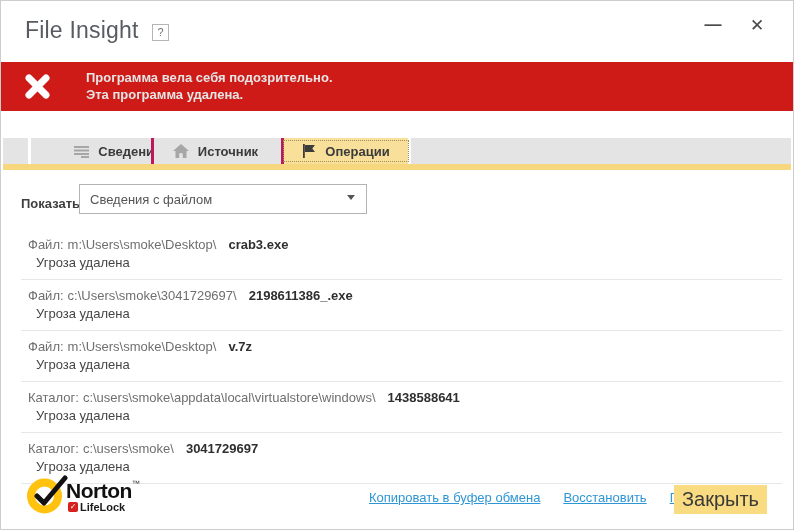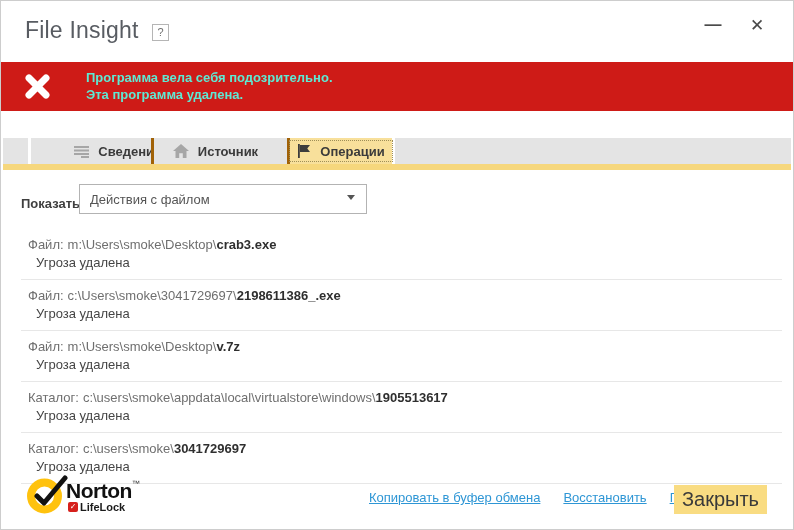"Программа вела себя подозрительно." .banner { color: #5eead4 -> #e5e5e5 }
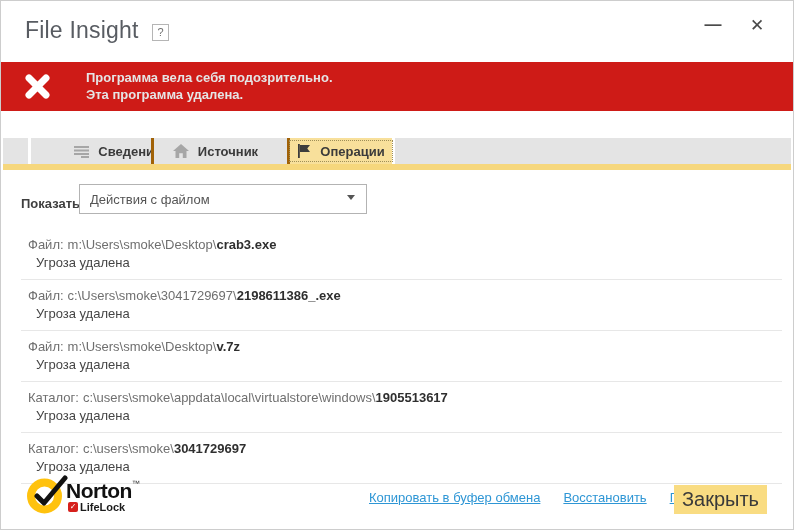"Источник" .tab { border-left: 3px solid #a16207 -> 3px solid #be185d }
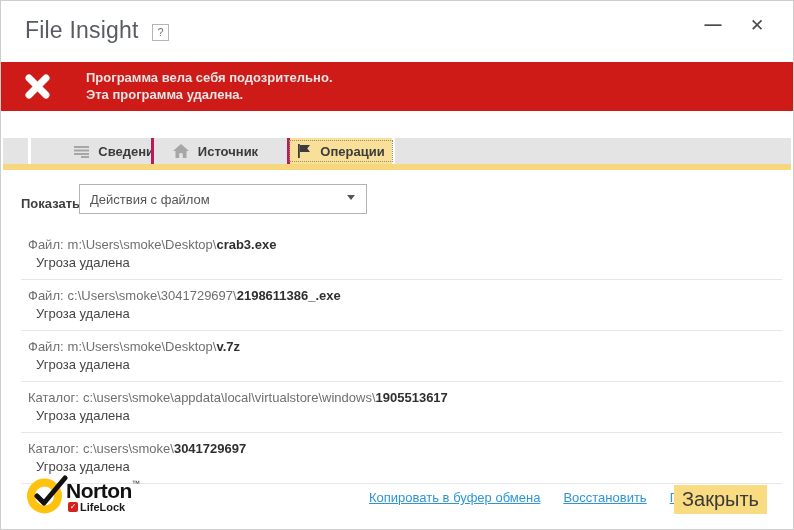"Операции" div.tab { left: 284px -> 278px; width: 108px -> 130px }
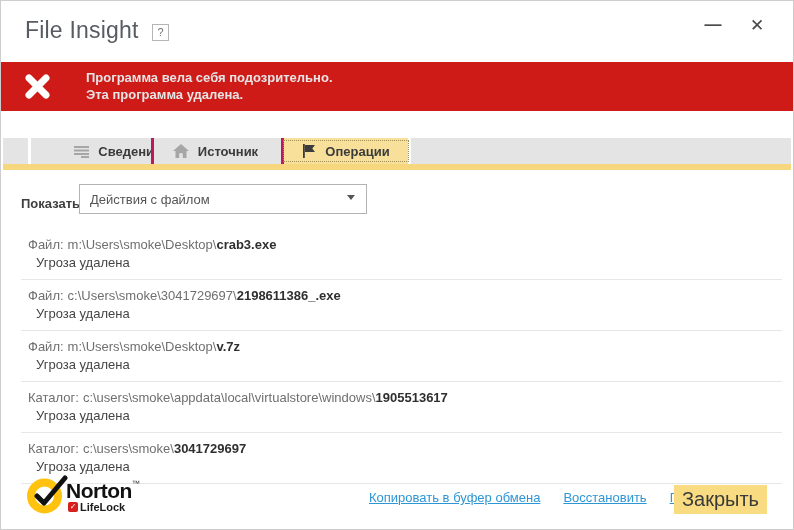"Действия с файлом" span.dropdown-value { text: Действия -> Сведения }
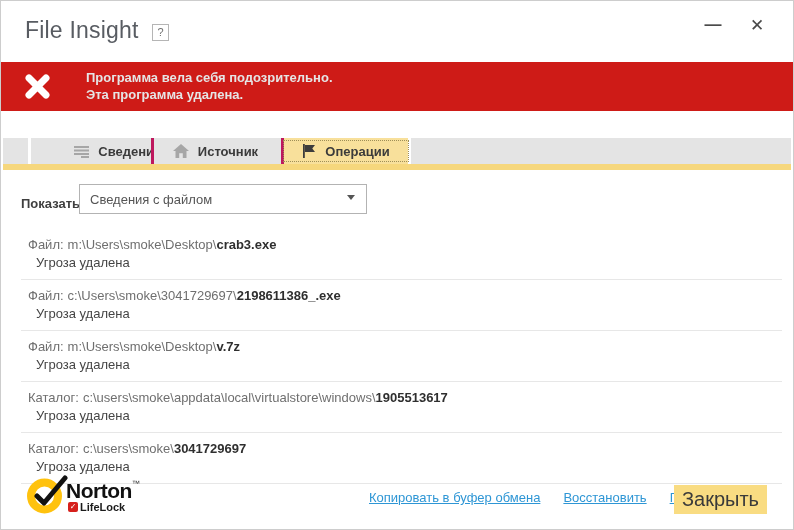"crab3.exe" .entry .line1 b { margin-left: none -> 12px }
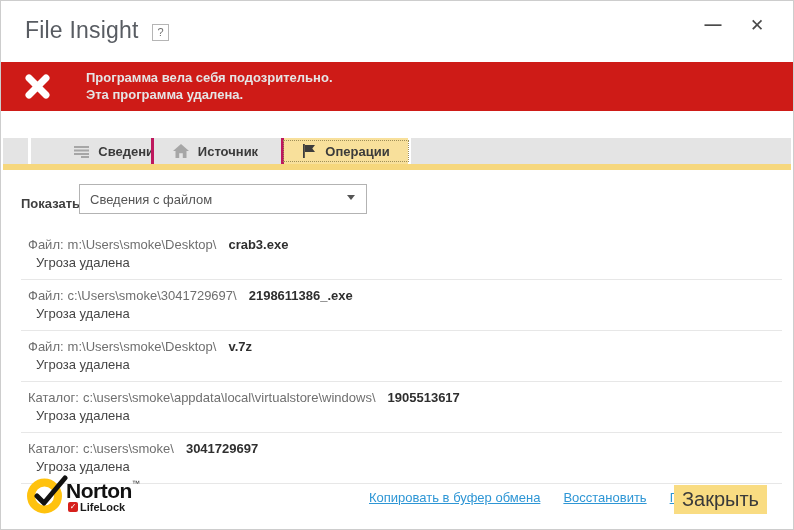"1905513617" b { text: 1905513617 -> 1438588641 }
